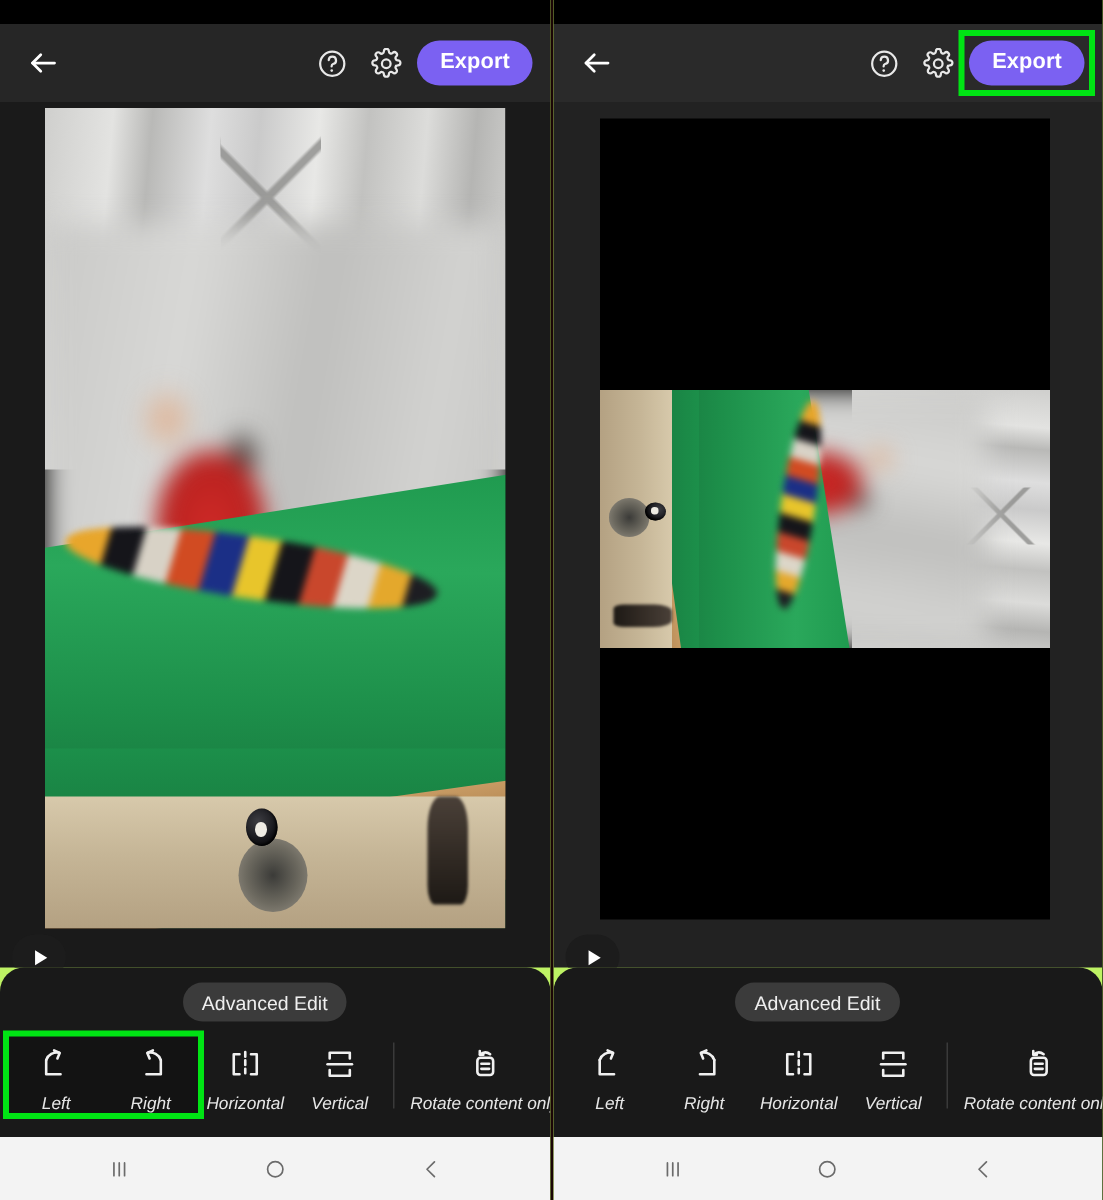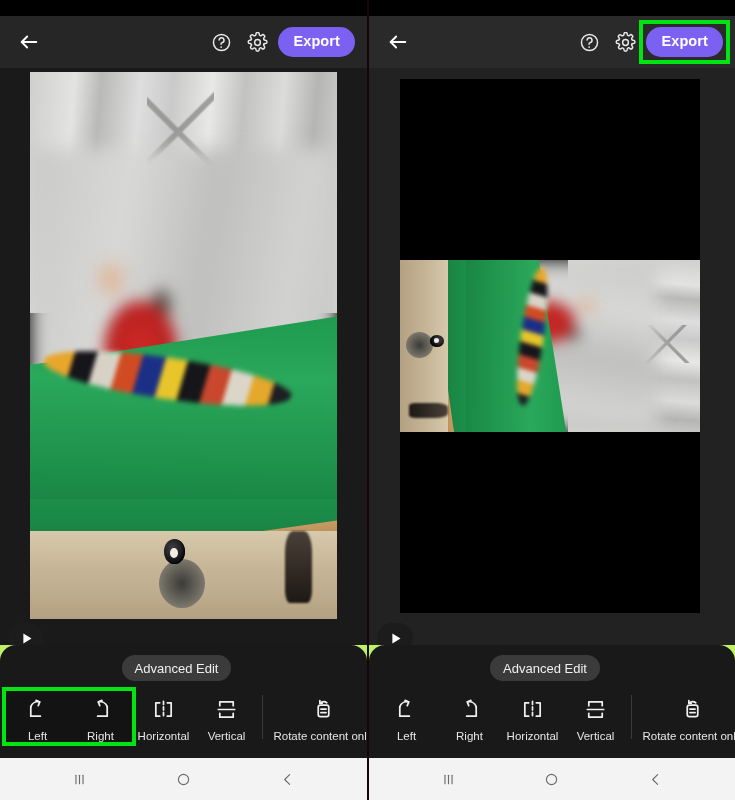"Left" .tool .lbl { font-style: none -> italic }
